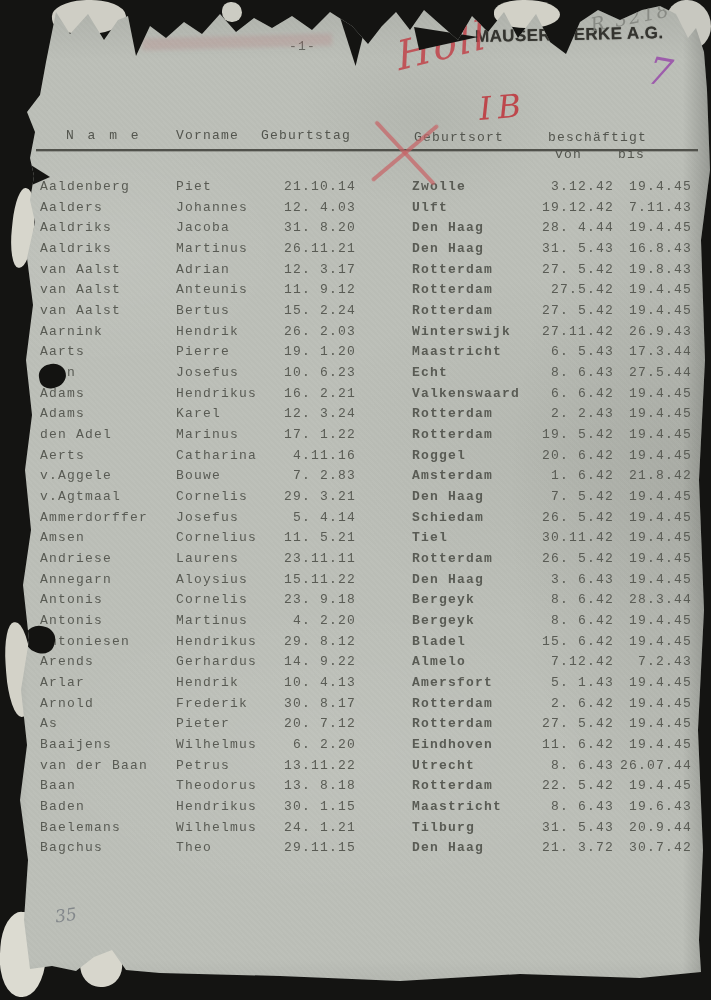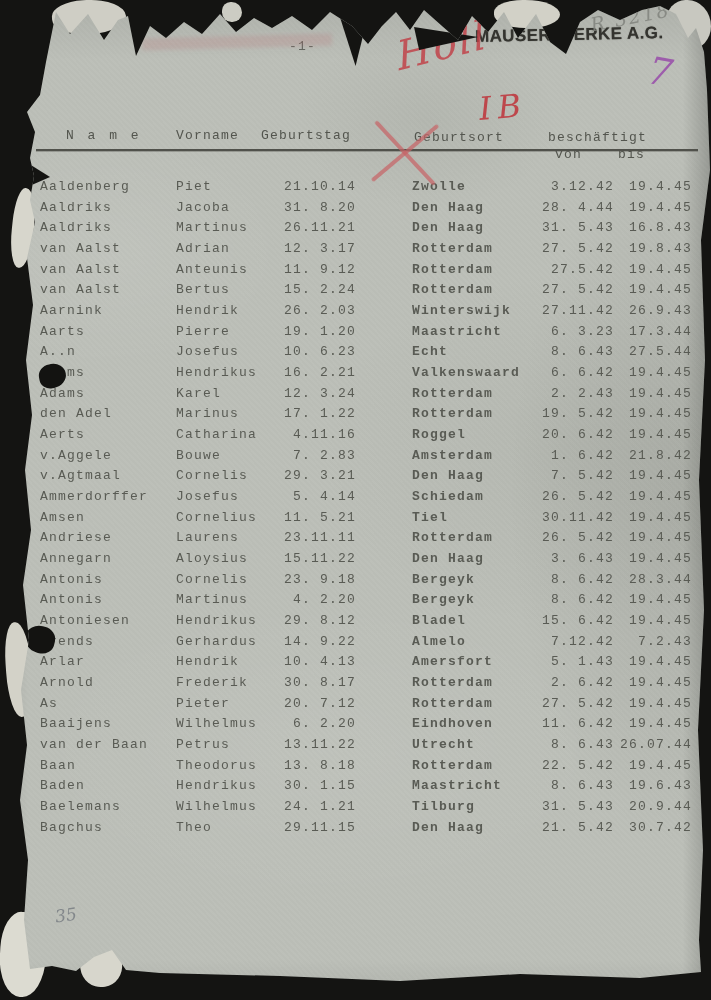"Aalders" div.t-row { html: none -> <div> <span>Aalders</span> <span>Johannes</span> <span>12. 4.03</span> <span>Ulft</span> <span>19.12.42</span> <span>7.11.43</span> </div> }
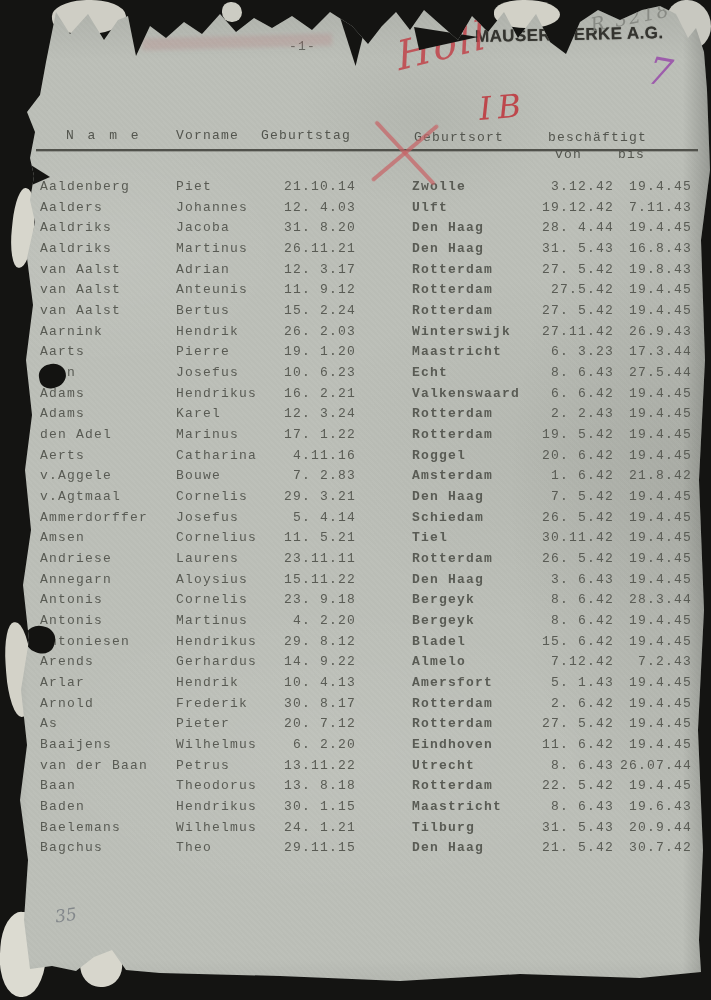"6. 3.23" span.c-von { text: 3.23 -> 5.43 }
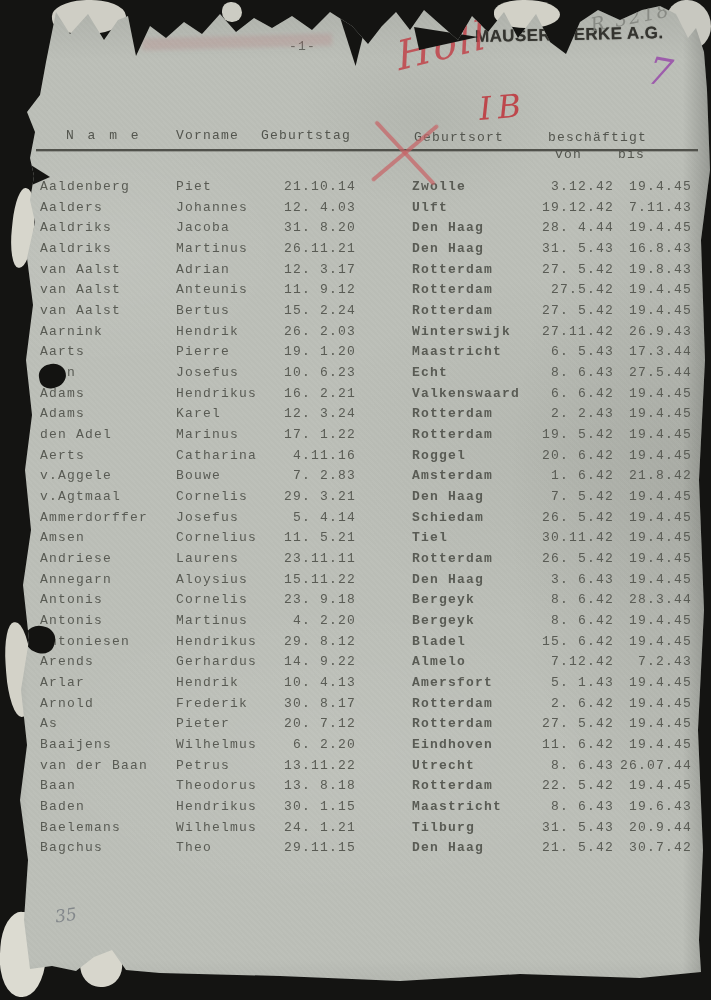"21. 5.42" span.c-von { text: 5.42 -> 3.72 }
